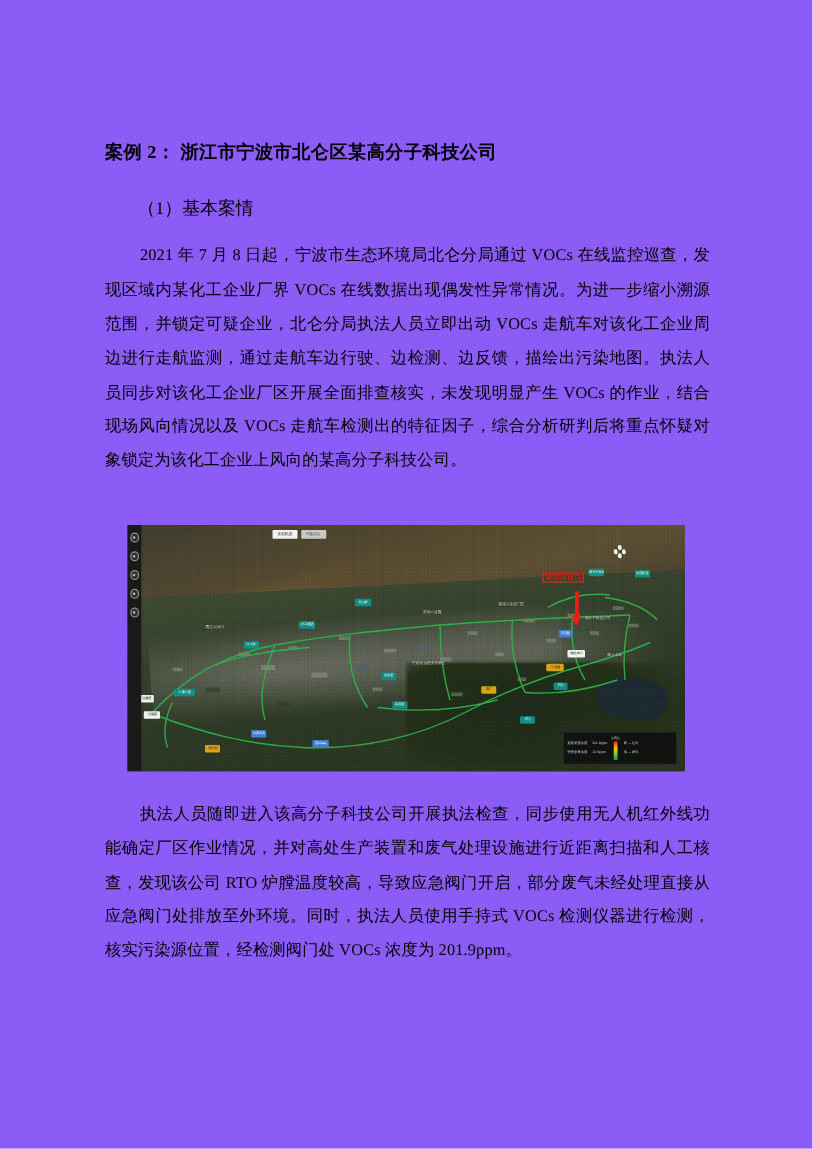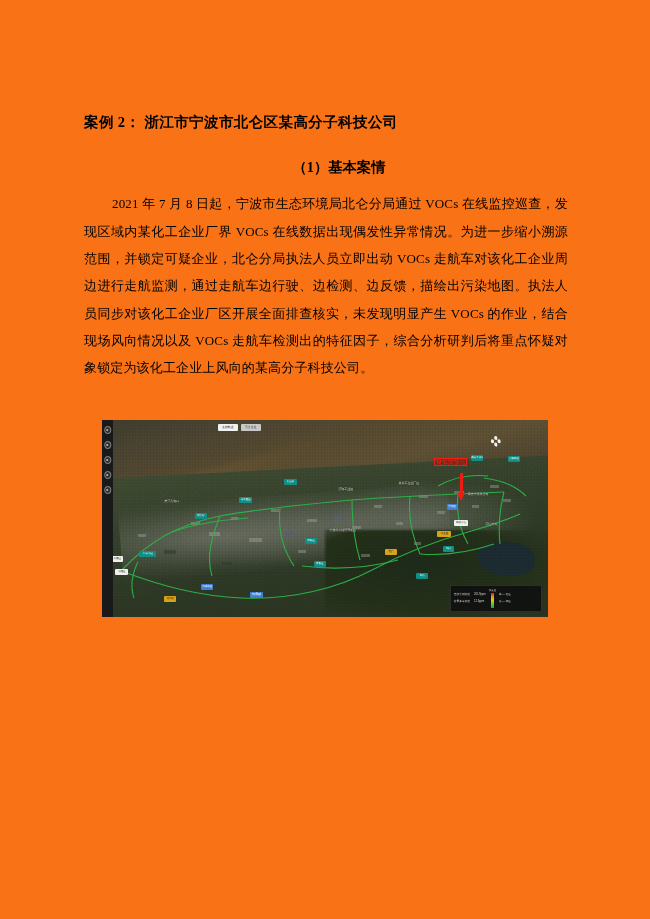"案例 2： 浙江市宁波市北仑区某高分子科技公司" .page { background: #f97316 -> #8b5cf6 }
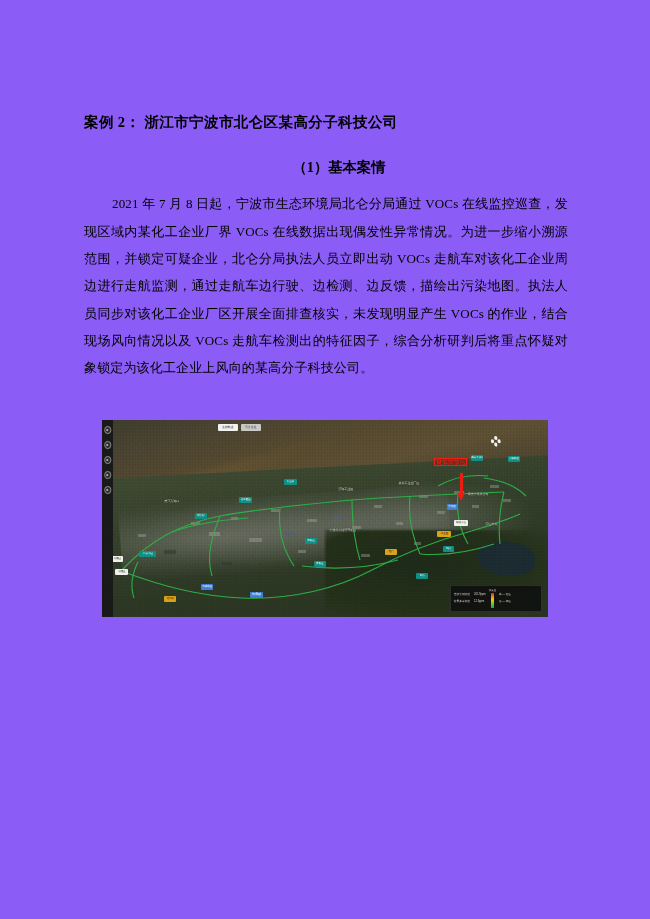"（1）基本案情" .sub-heading { font-weight: bold -> normal; text-align: center -> none }
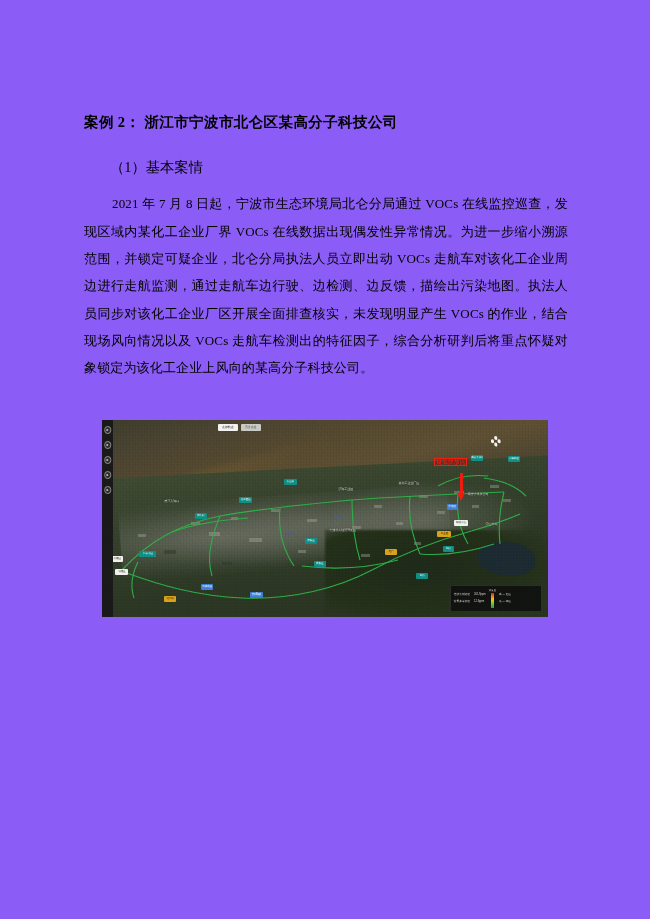"执法人员随即进入该高分子科技公司开展执法检查，同步使用无人机红外线功能确定厂区作" div.content { html: none -> <div> <p>执法人员随即进入该高分子科技公司开展执法检查，同步使用无人机红外线功能确定厂区作业情况，并对高处生产装置和废气处理设施进行近距离扫描和人工核查，发现该公司 RTO 炉膛温度较高，导致应急阀门开启，部分废气未经处理直接从应急阀门处排放至外环境。同时，执法人员使用手持式 VOCs 检测仪器进行检测，核实污染源位置，经检测阀门处 VOCs 浓度为 201.9ppm。</p> </div> }
